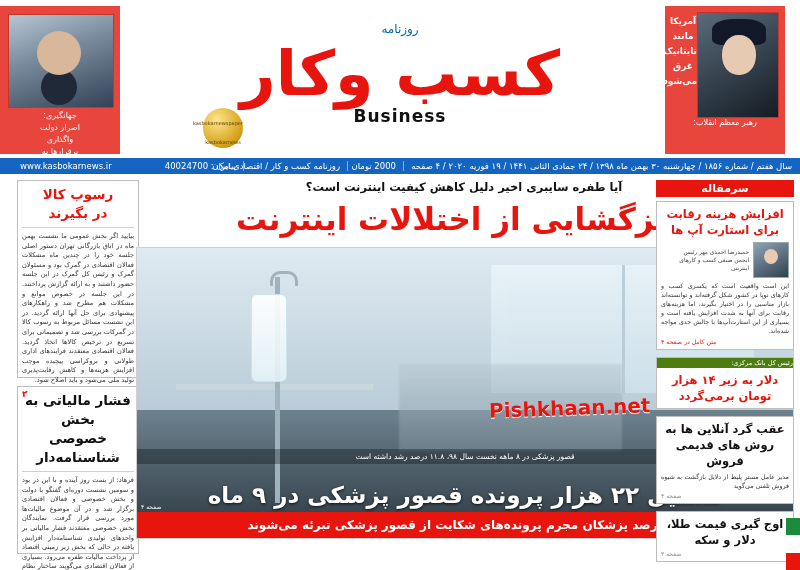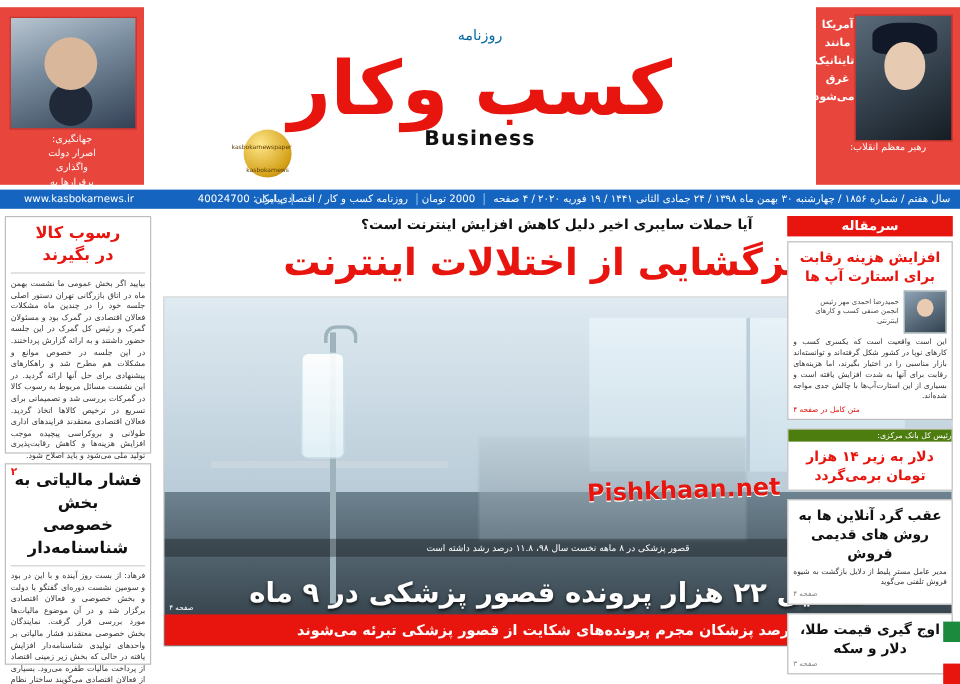"آمریکا مانند" .mh-right { right: 0 -> 15px }
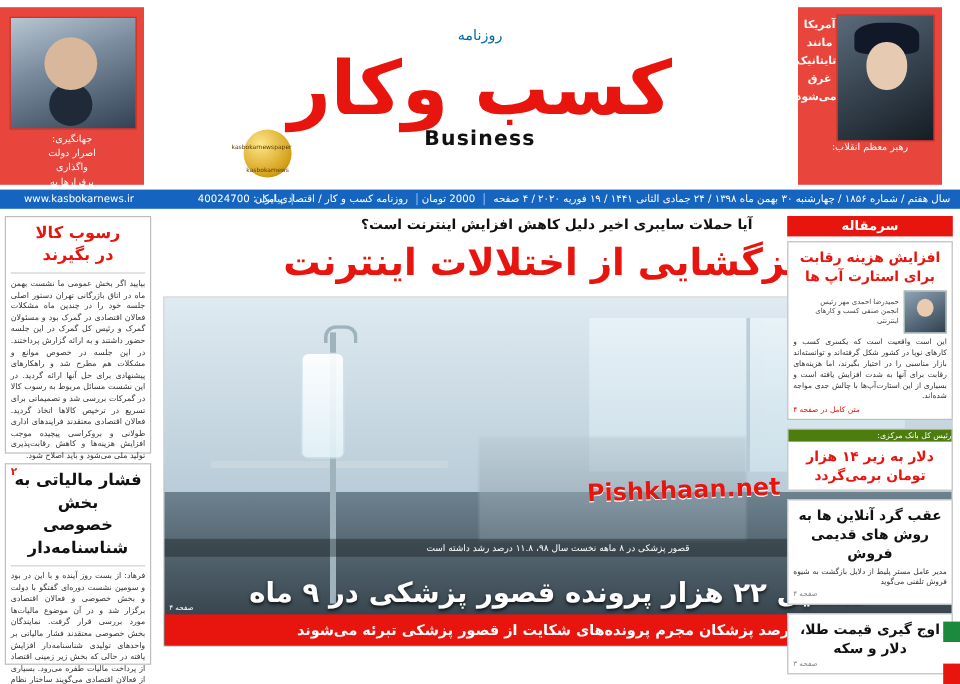"رسوب کالا" .col-left { left: 4px -> 17px }
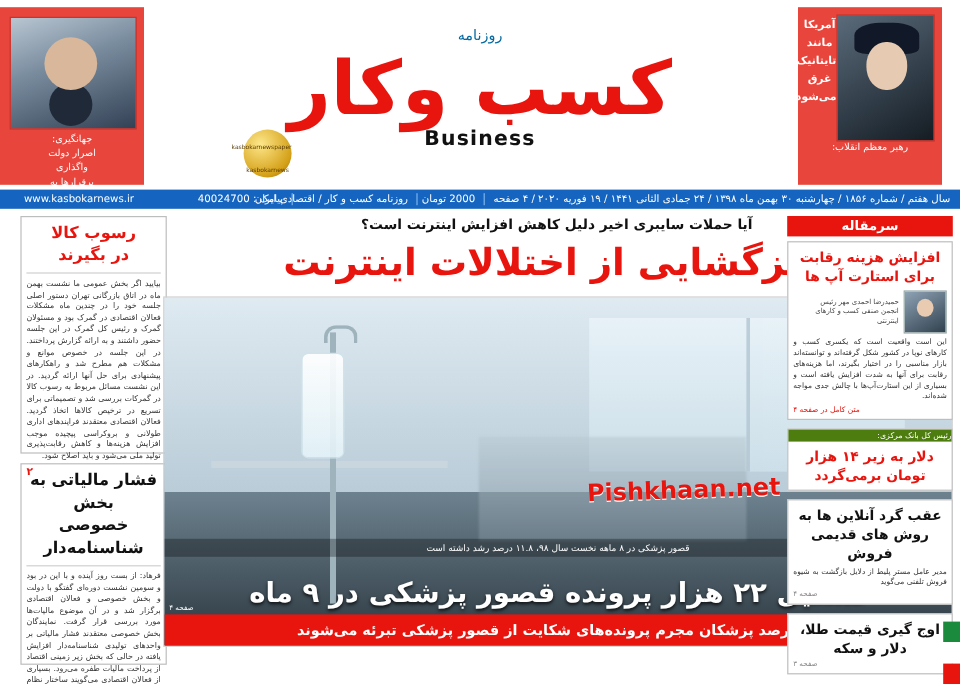"آیا حملات سایبری اخیر دلیل" div.kicker { text: حملات سایبری اخیر دلیل کاهش افزایش -> طفره سایبری اخیر دلیل کاهش کیفیت }
